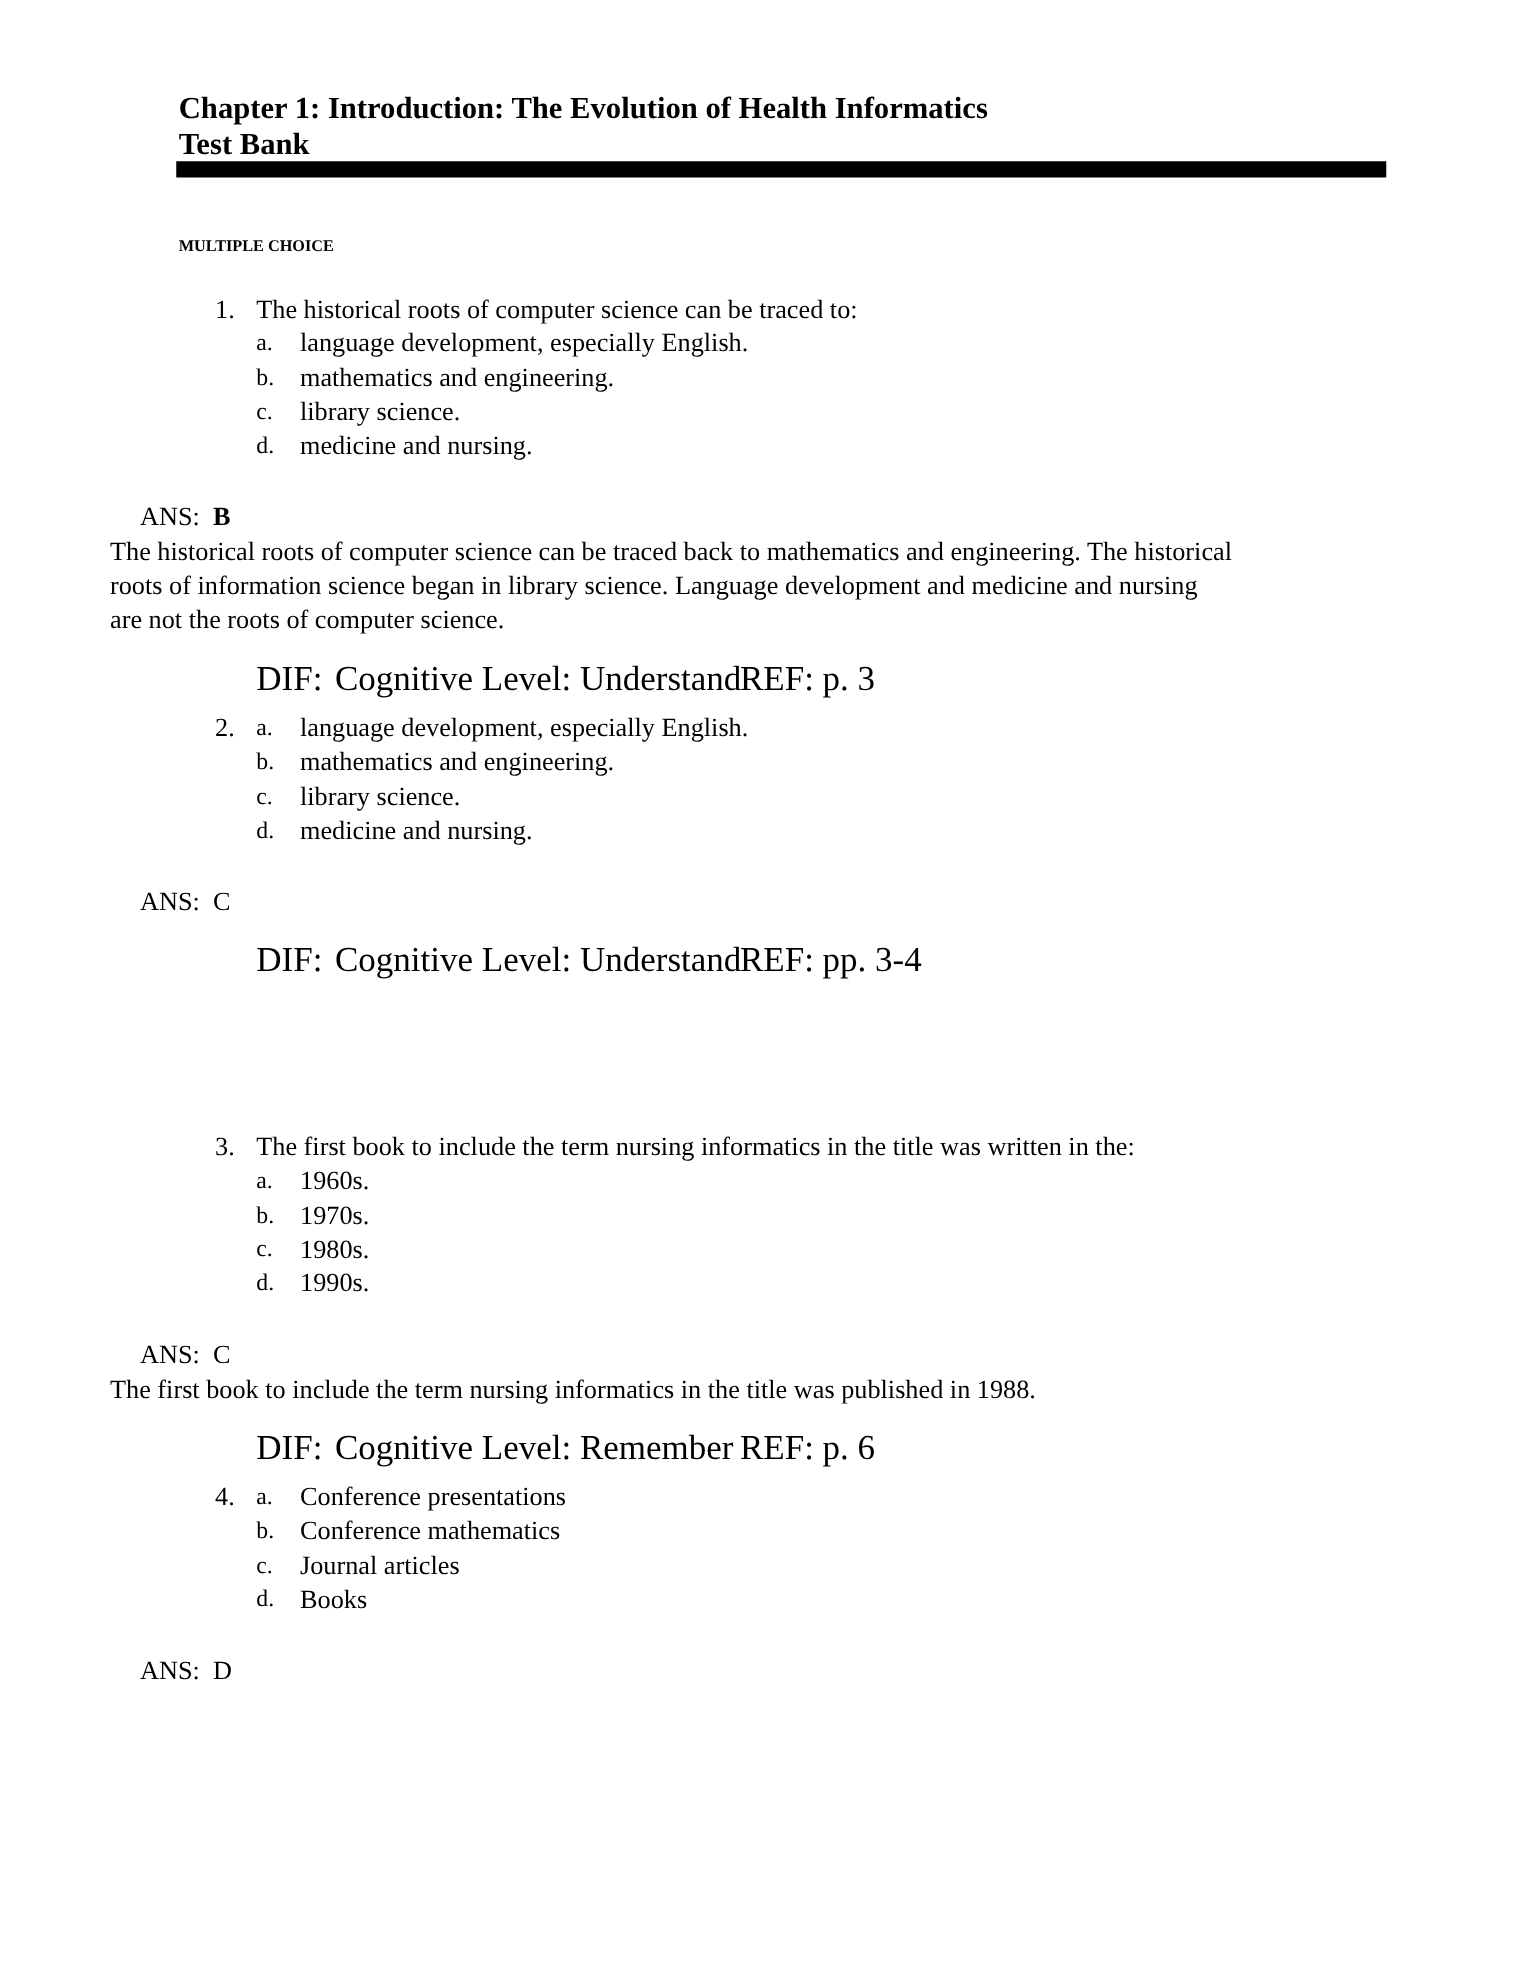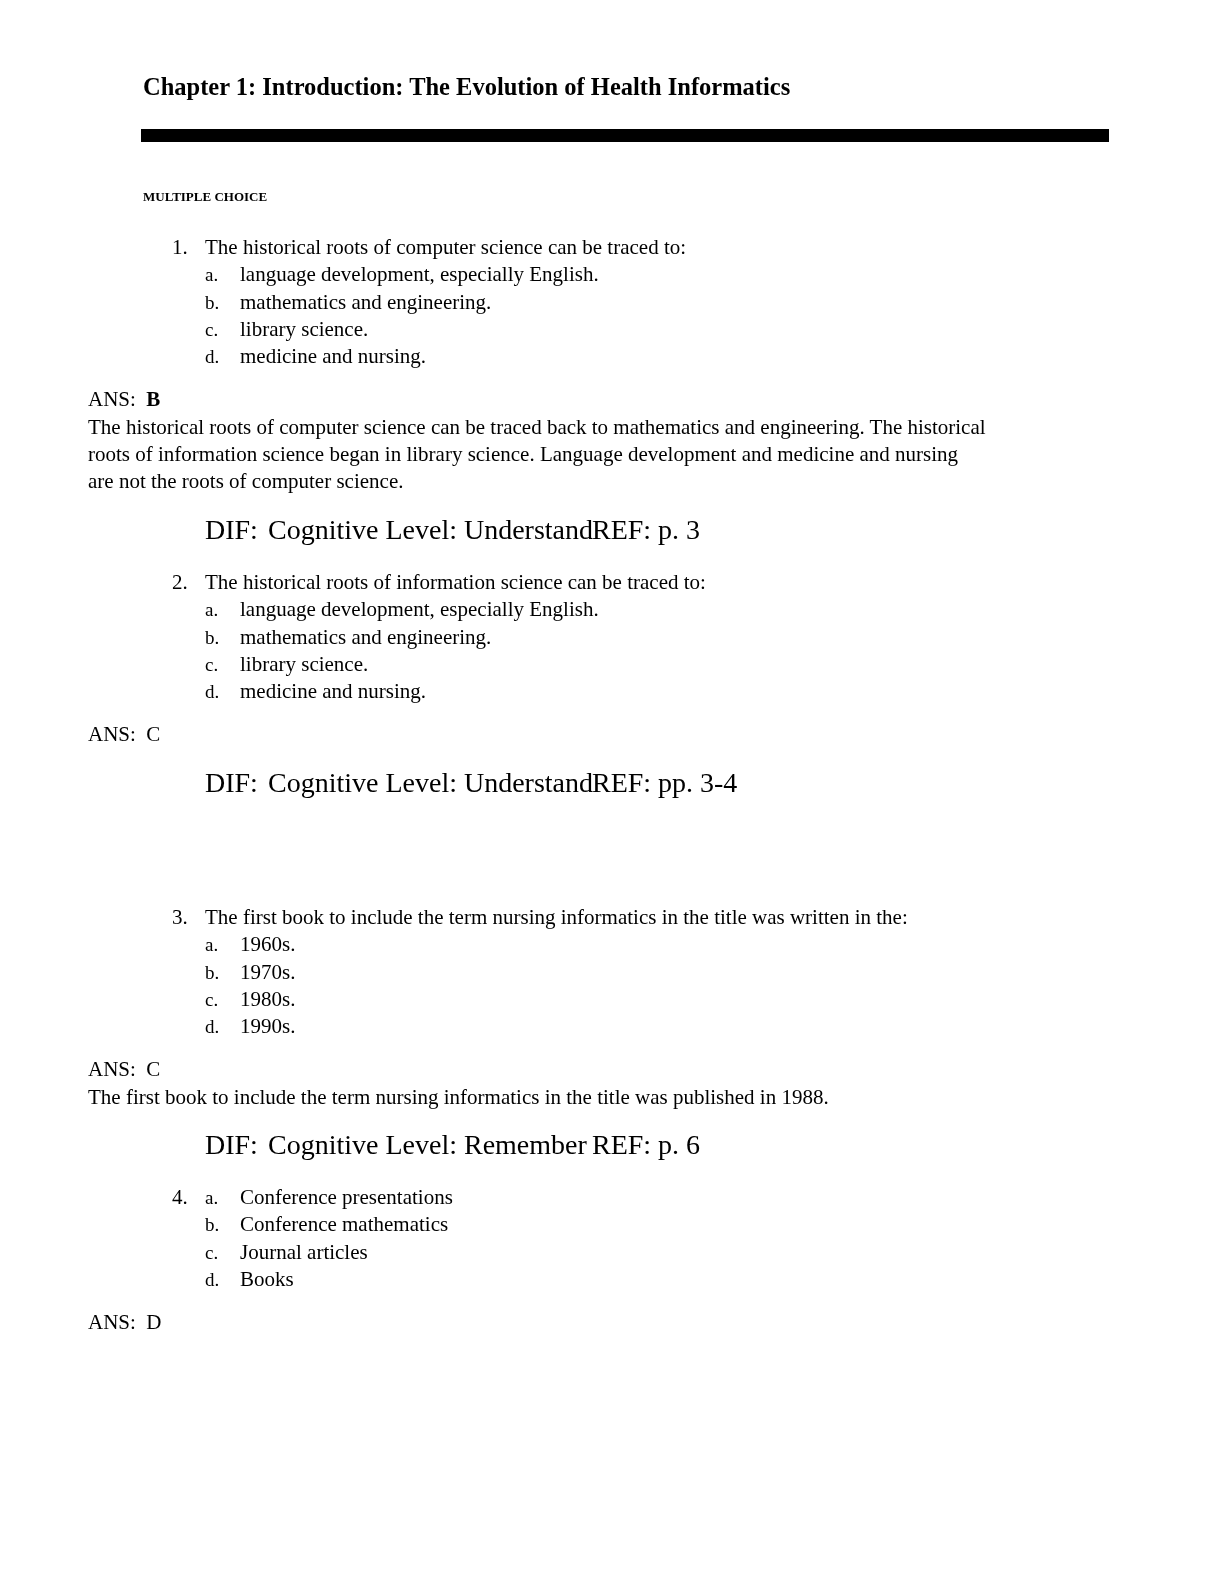"Test Bank" div { html: none -> <div>Test Bank</div> }
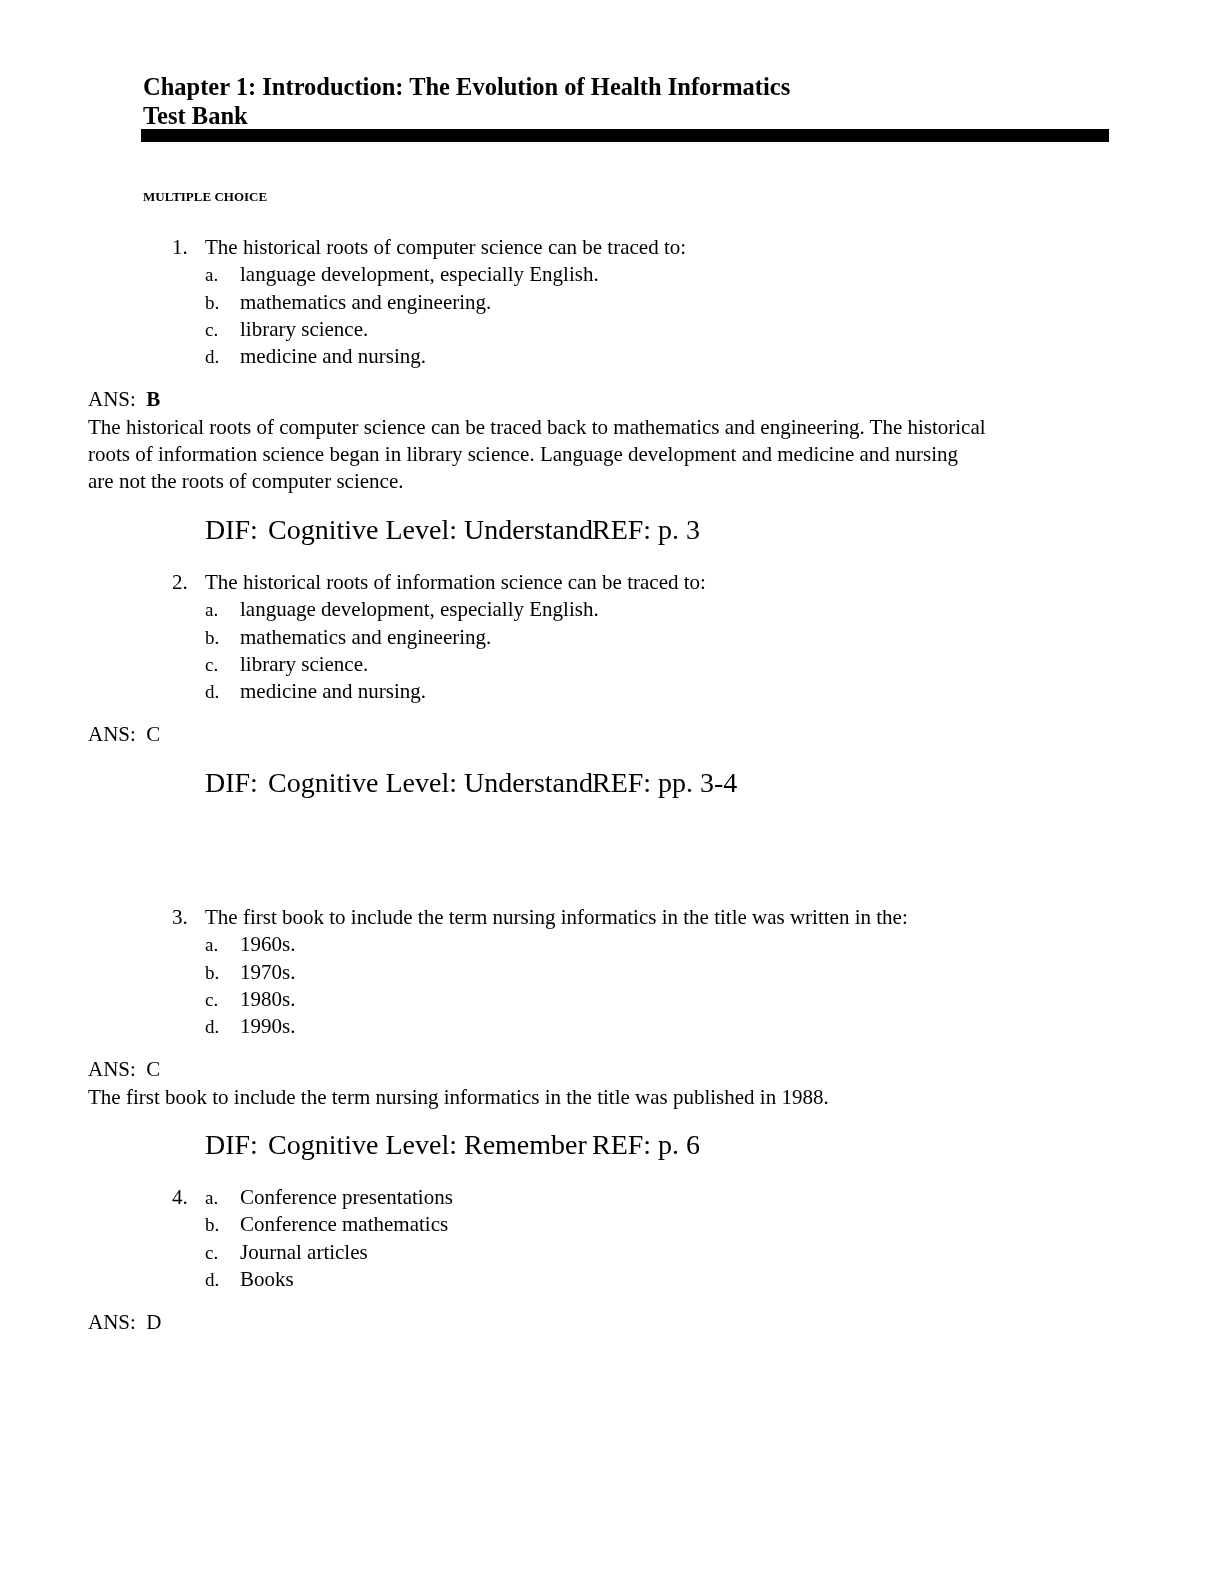"ANS: B" .ans { margin-top: 16px -> 30px; padding-left: 88px -> 112px }
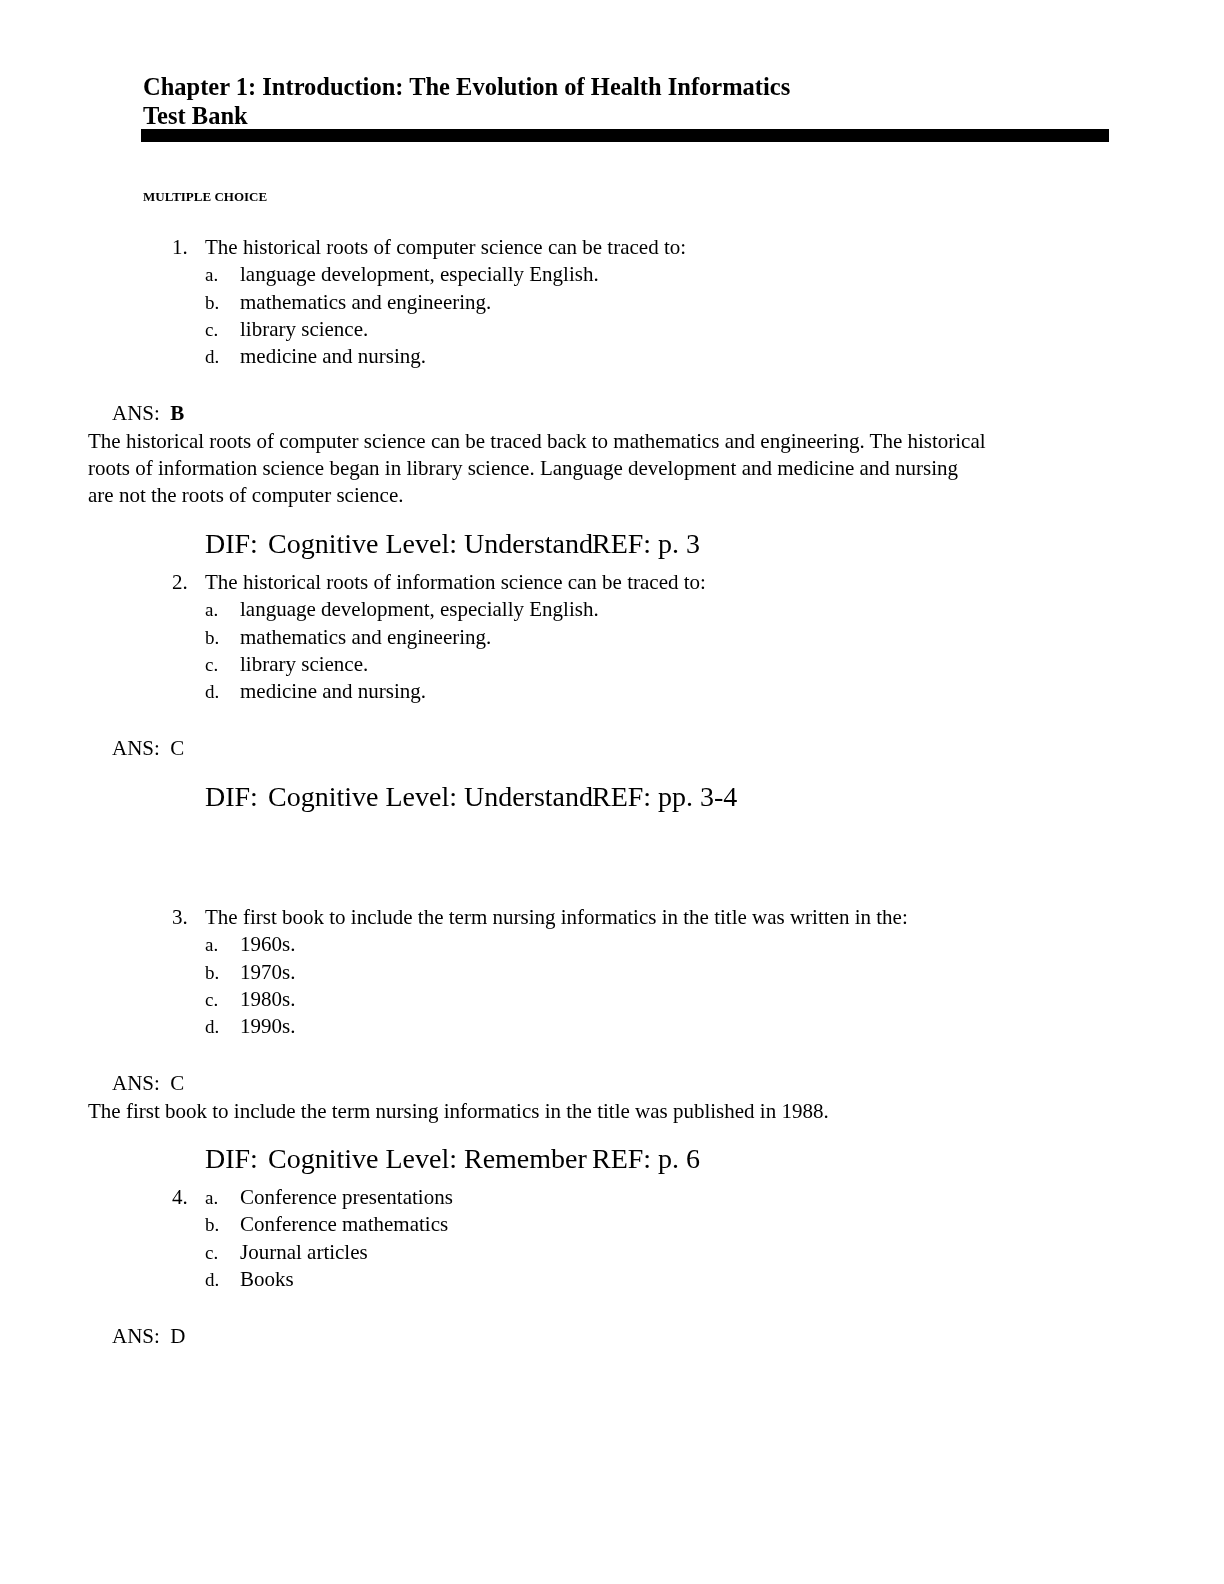"The historical roots of information" span { html: <span>The historical roots of information science can be traced to:</span> -> none }
